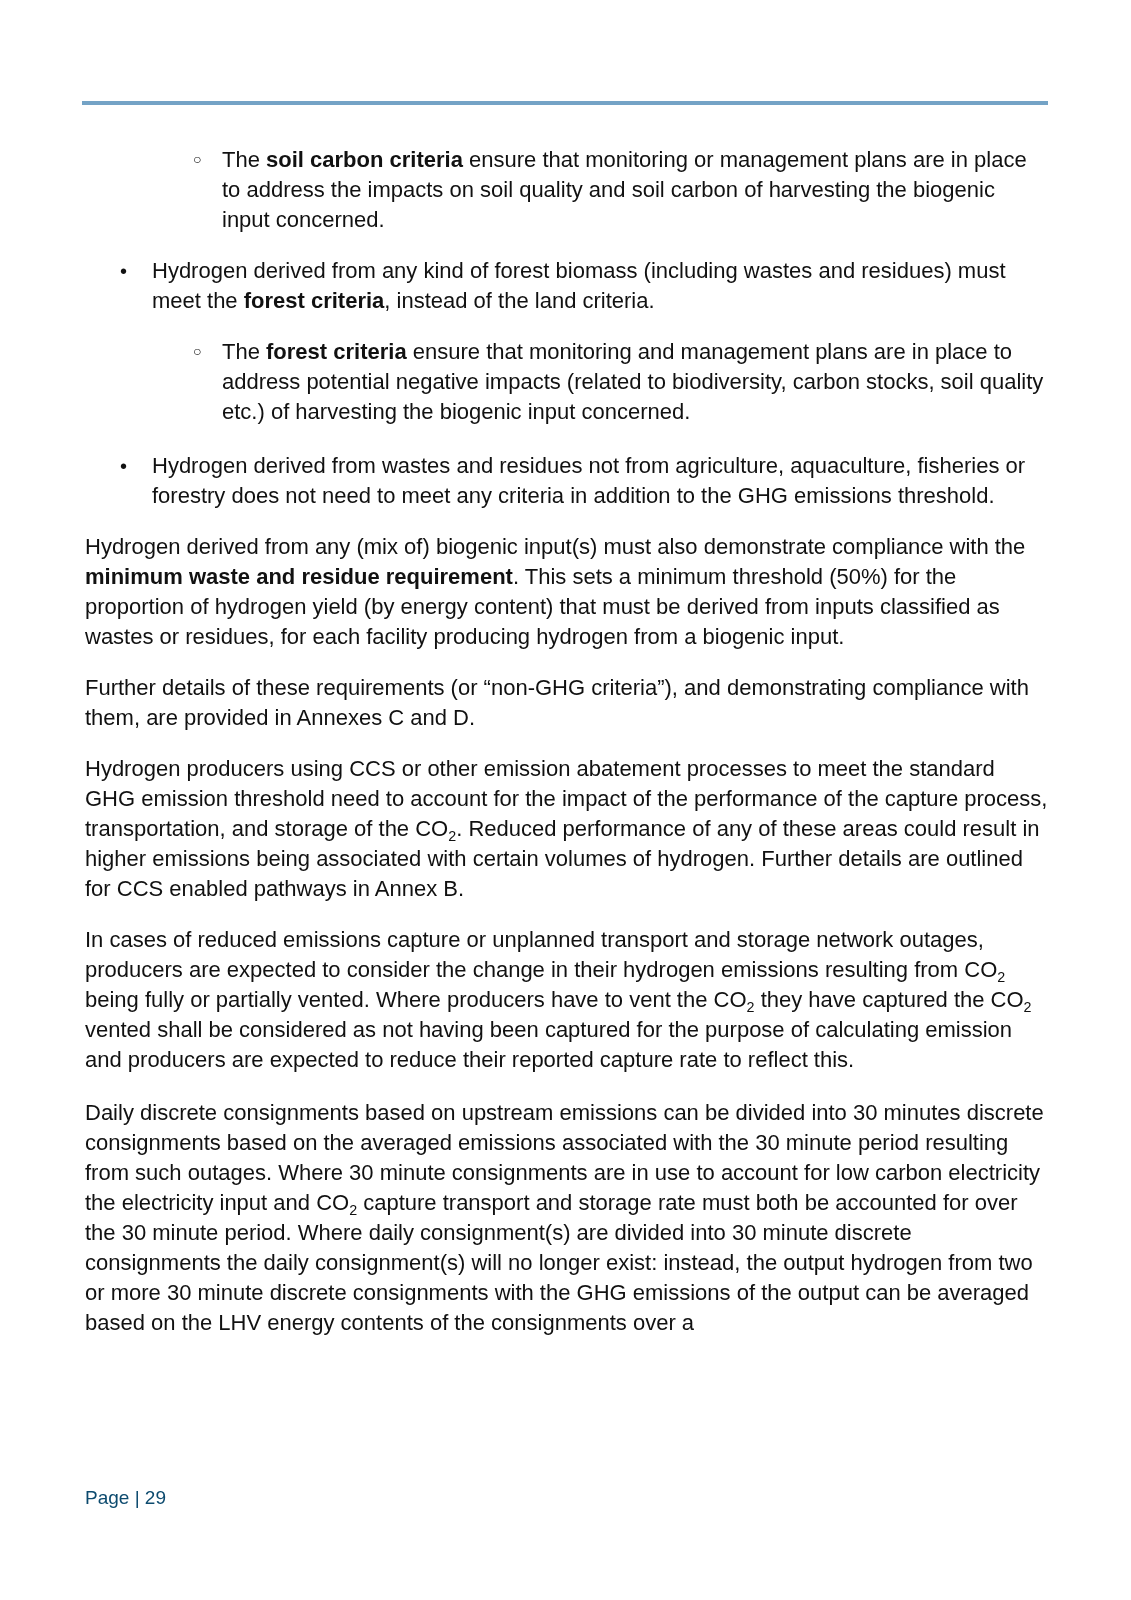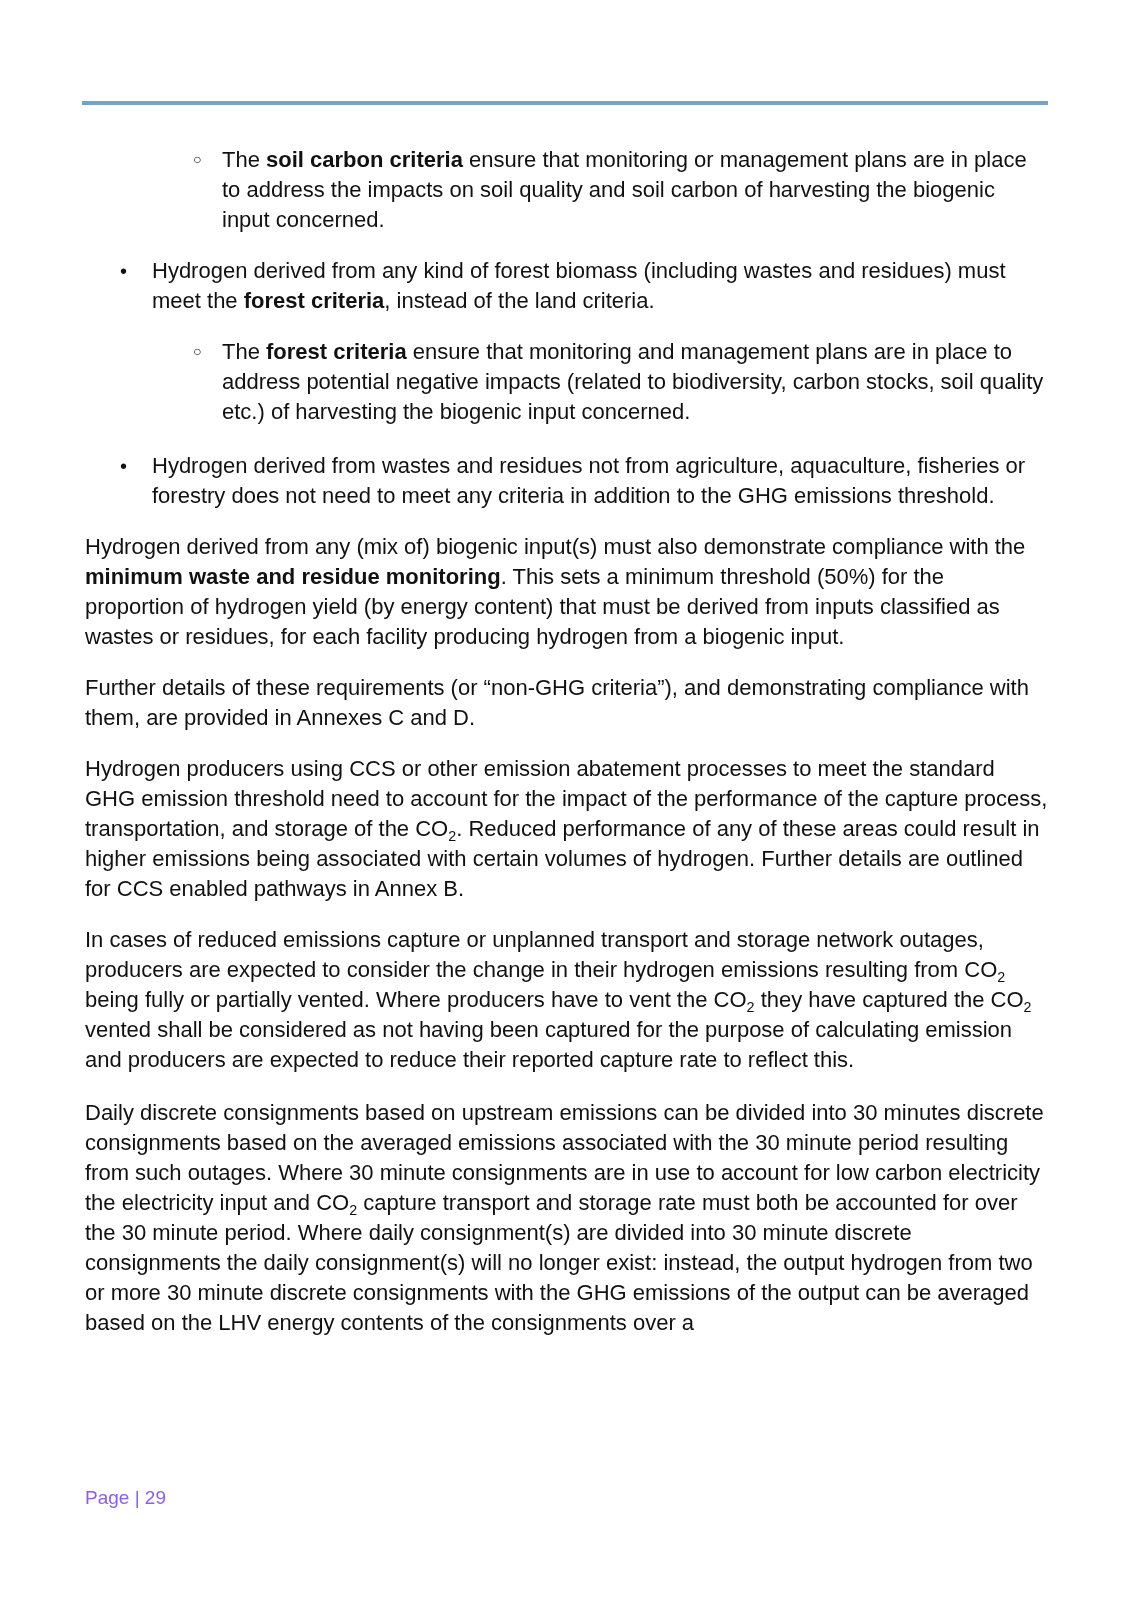"minimum waste and residue monitoring" b { text: monitoring -> requirement }
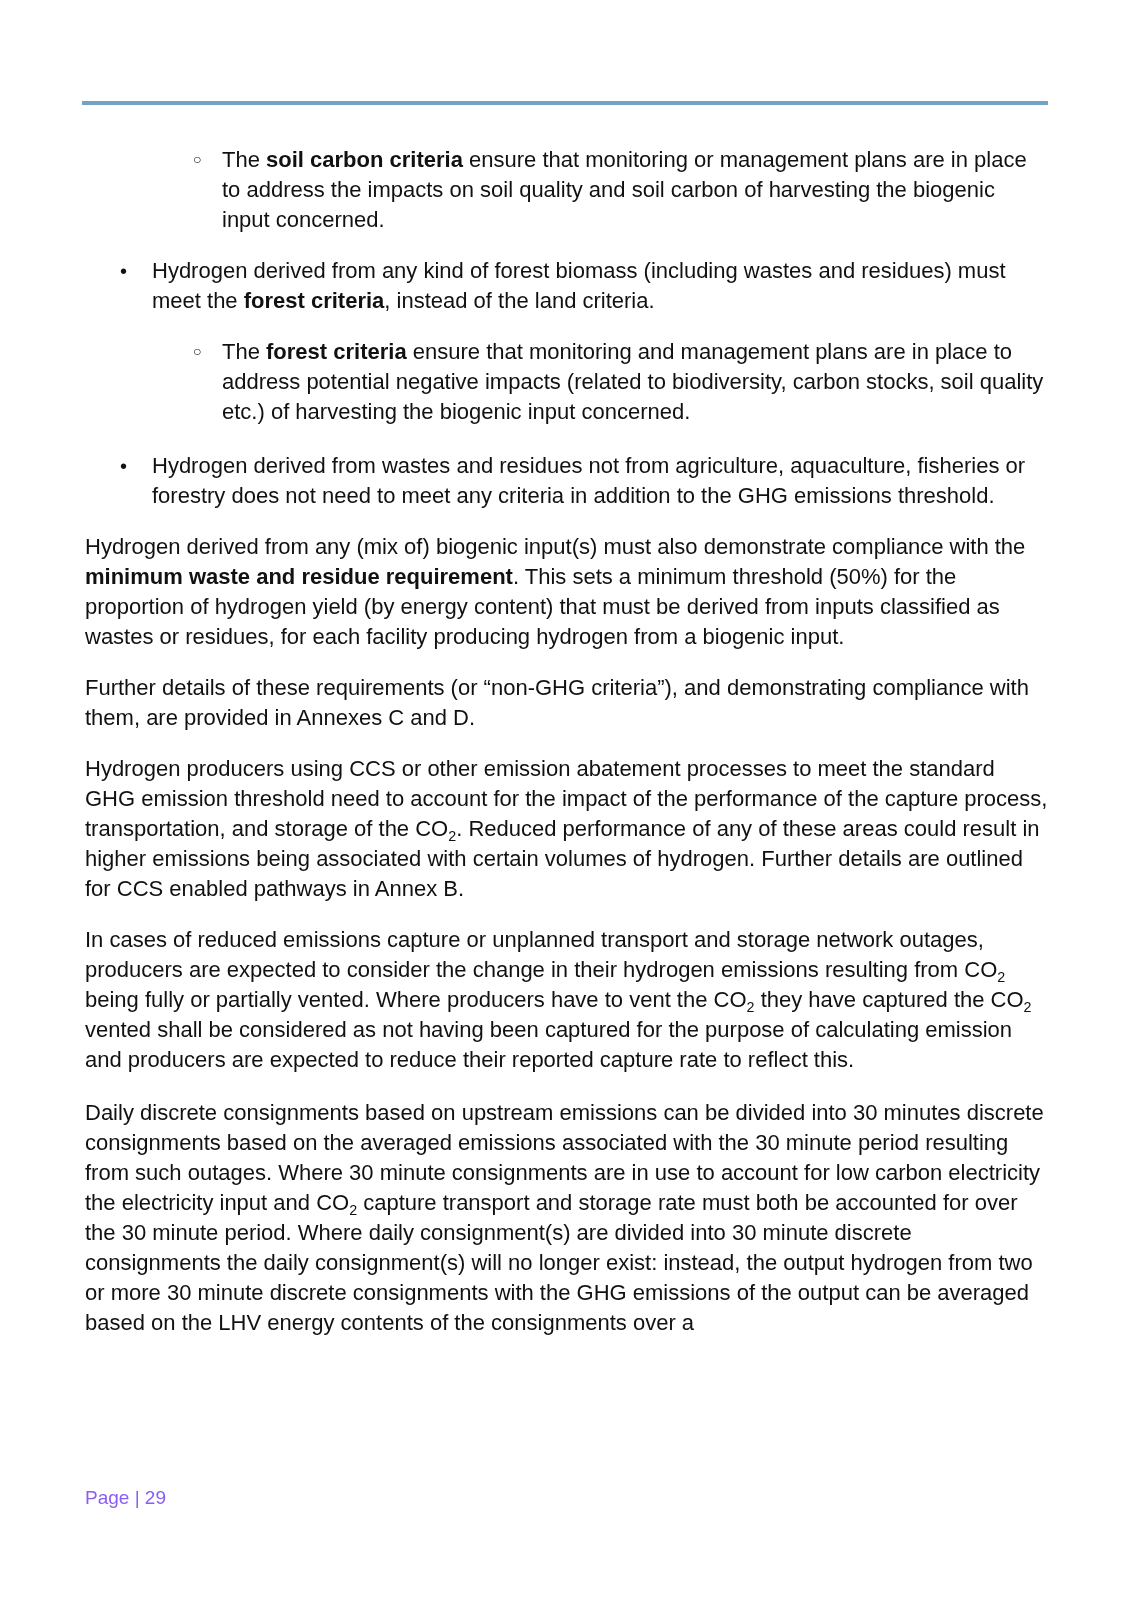"Page | 29" .footer { color: #8b5cf6 -> #0c4a6e }
